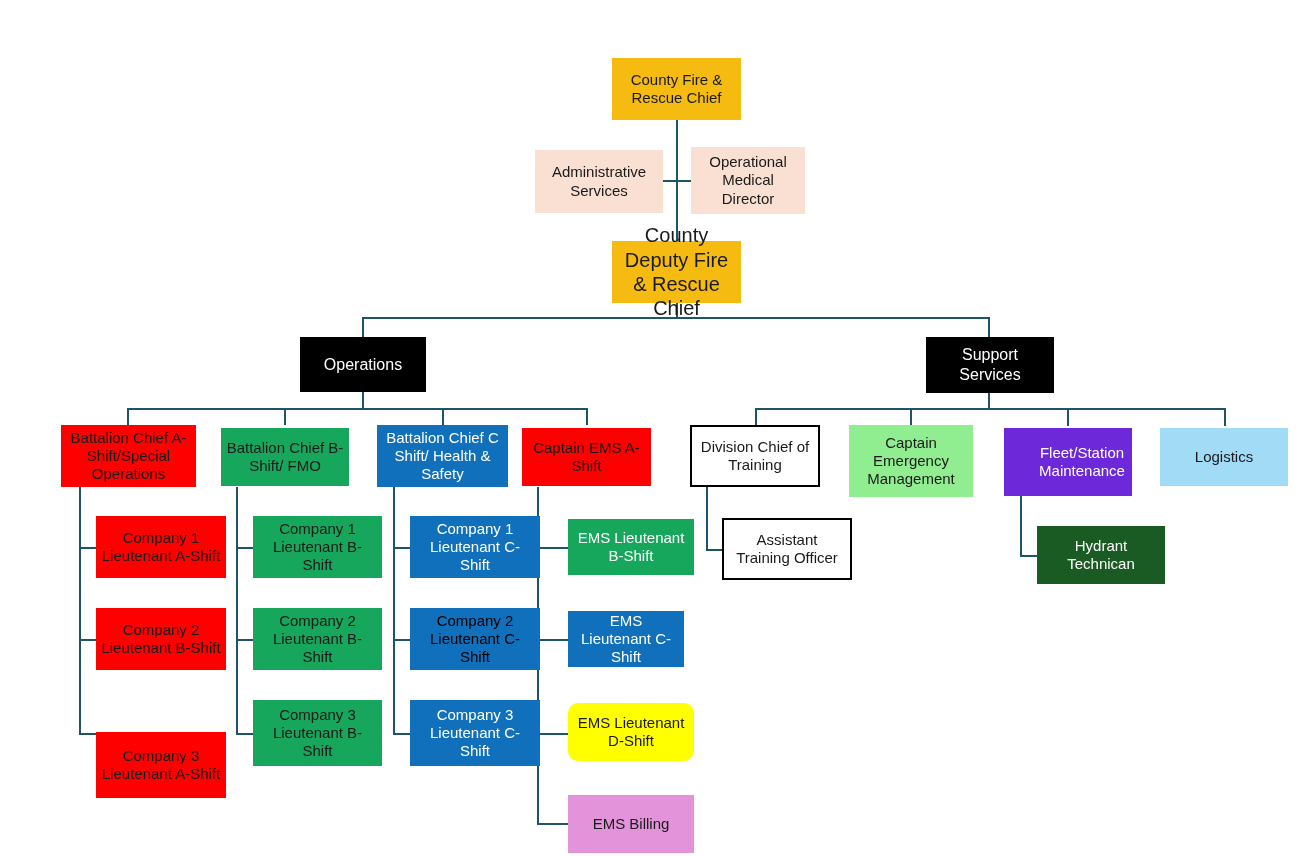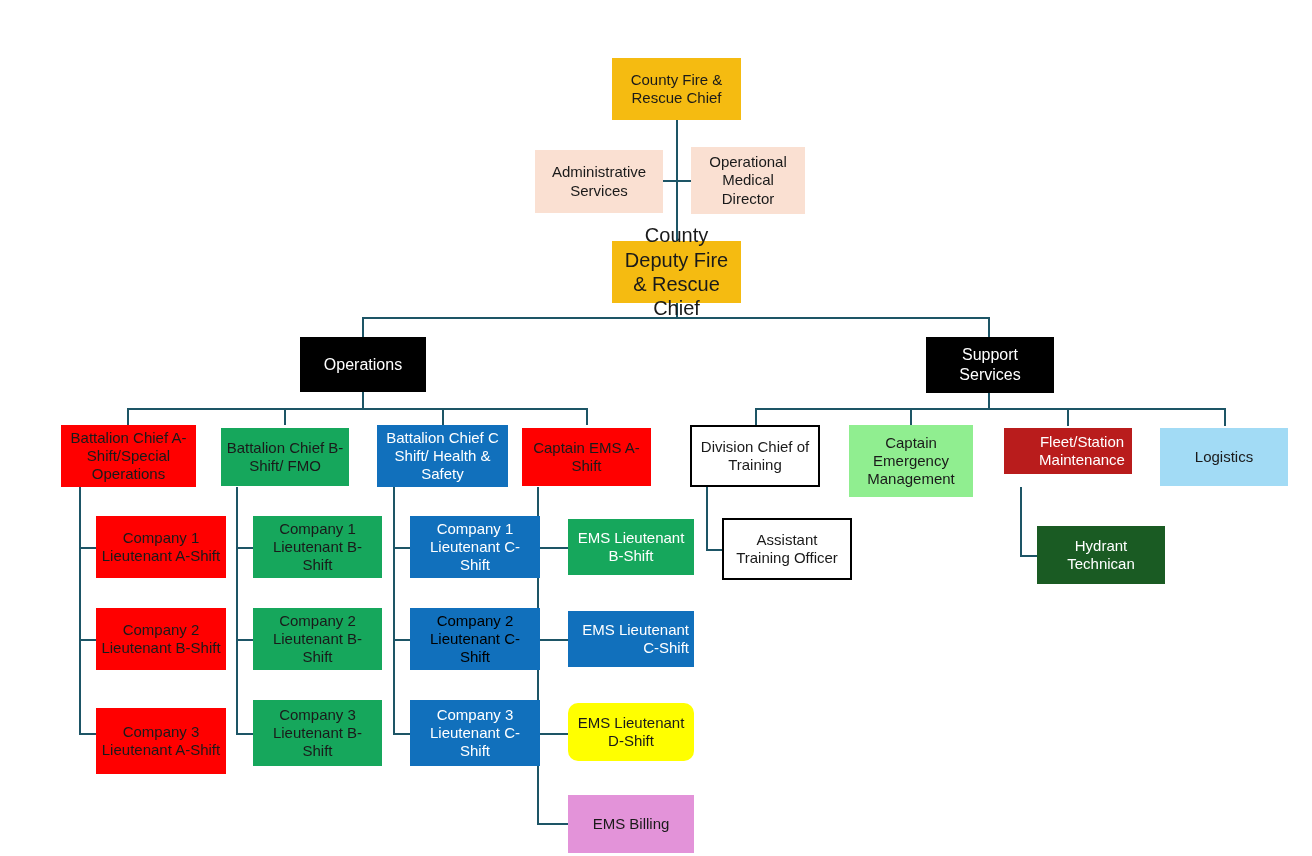"Fleet/Station Maintenance" div.node { background: #b91c1c -> #6d28d9; height: 46px -> 68px }
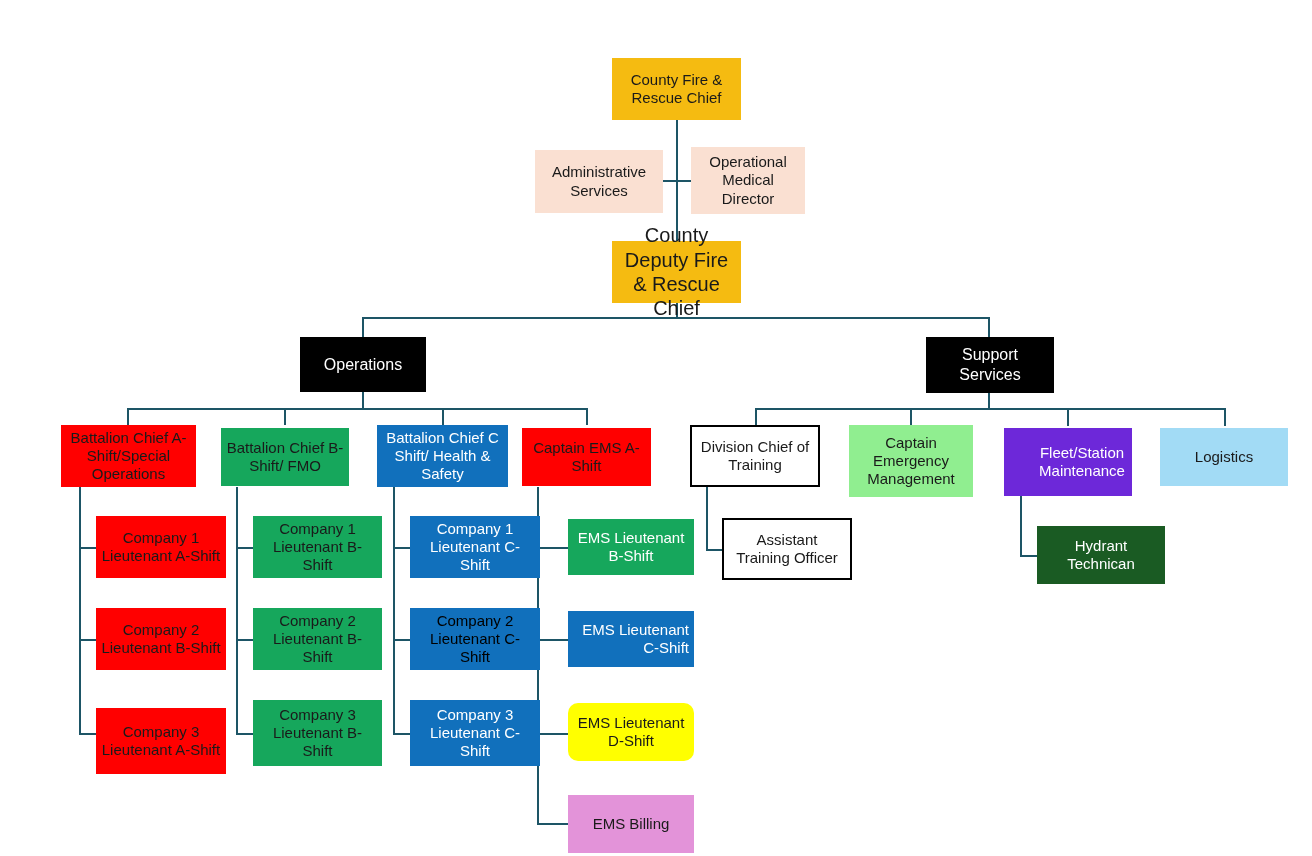"EMS Lieutenant C-Shift" div.node { text-align: right -> none; width: 126px -> 116px }
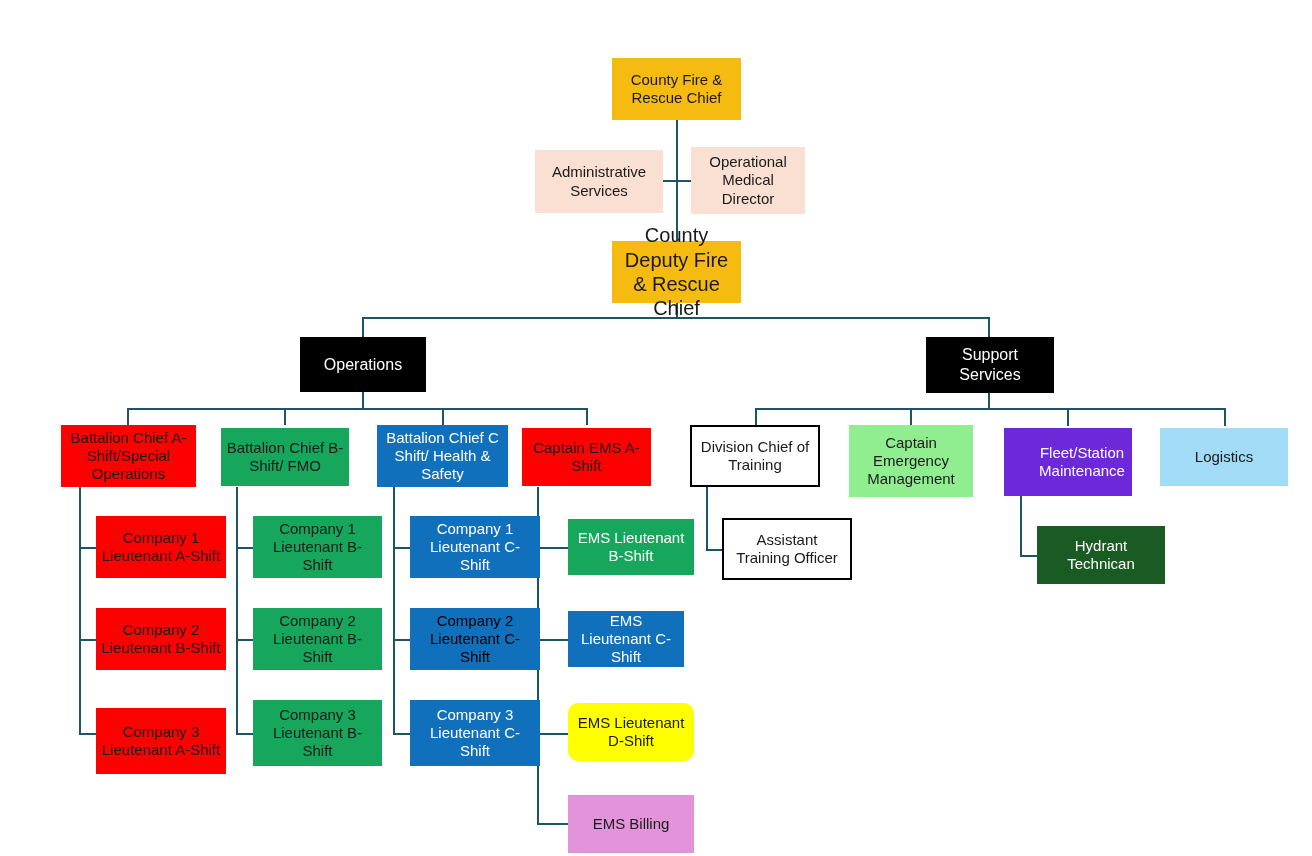"Company 3 Lieutenant A-Shift" div.node { top: 708px -> 732px }
